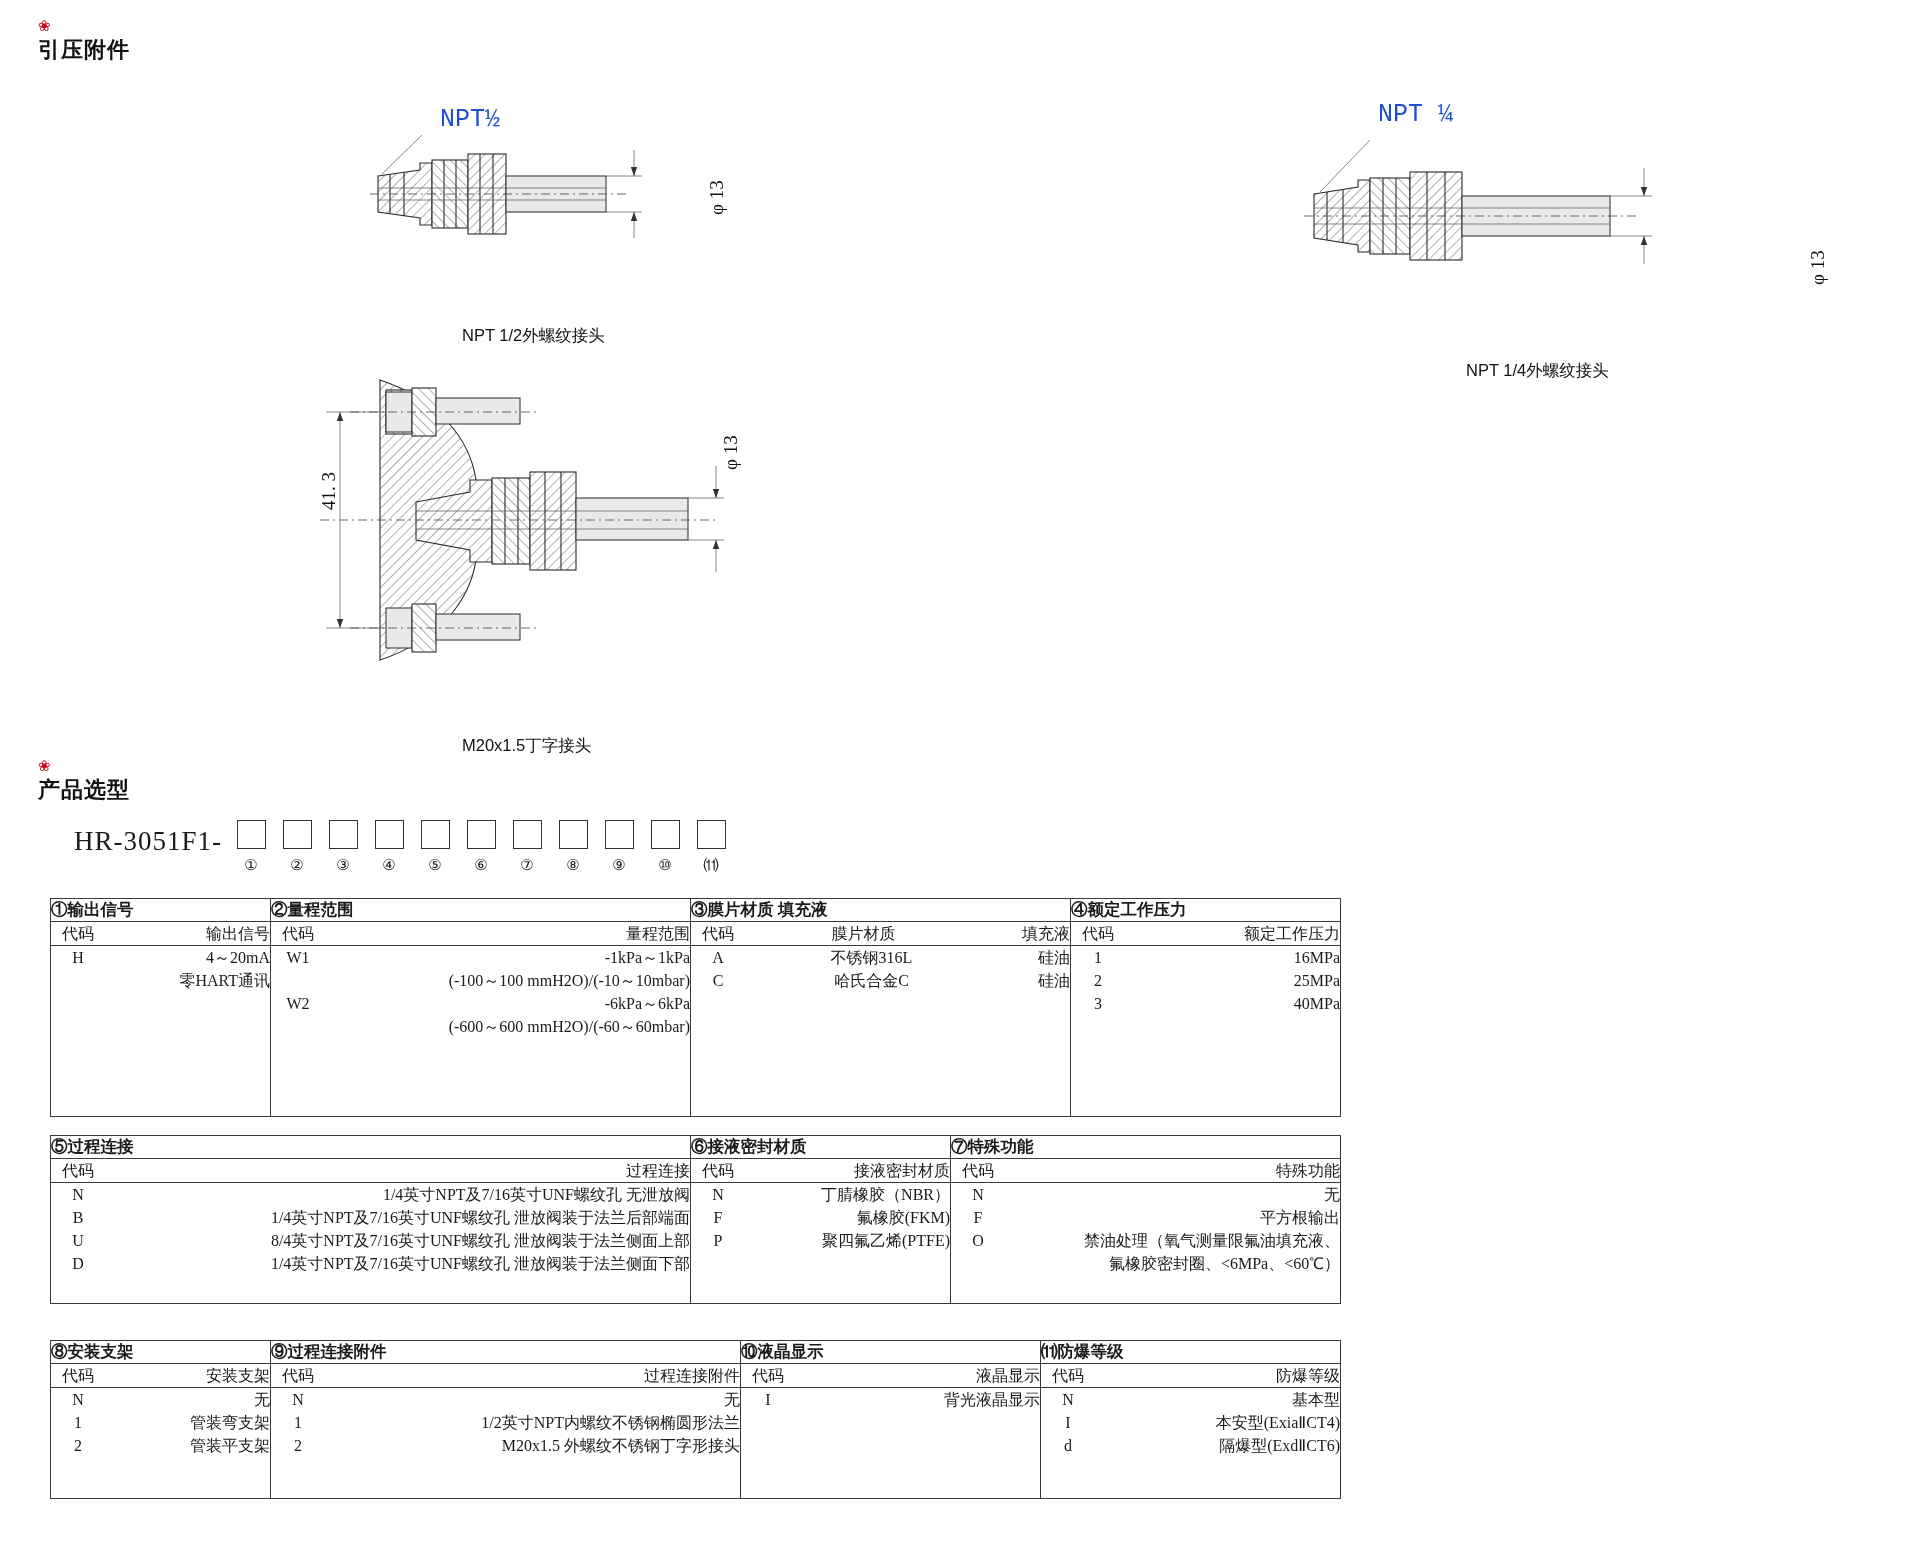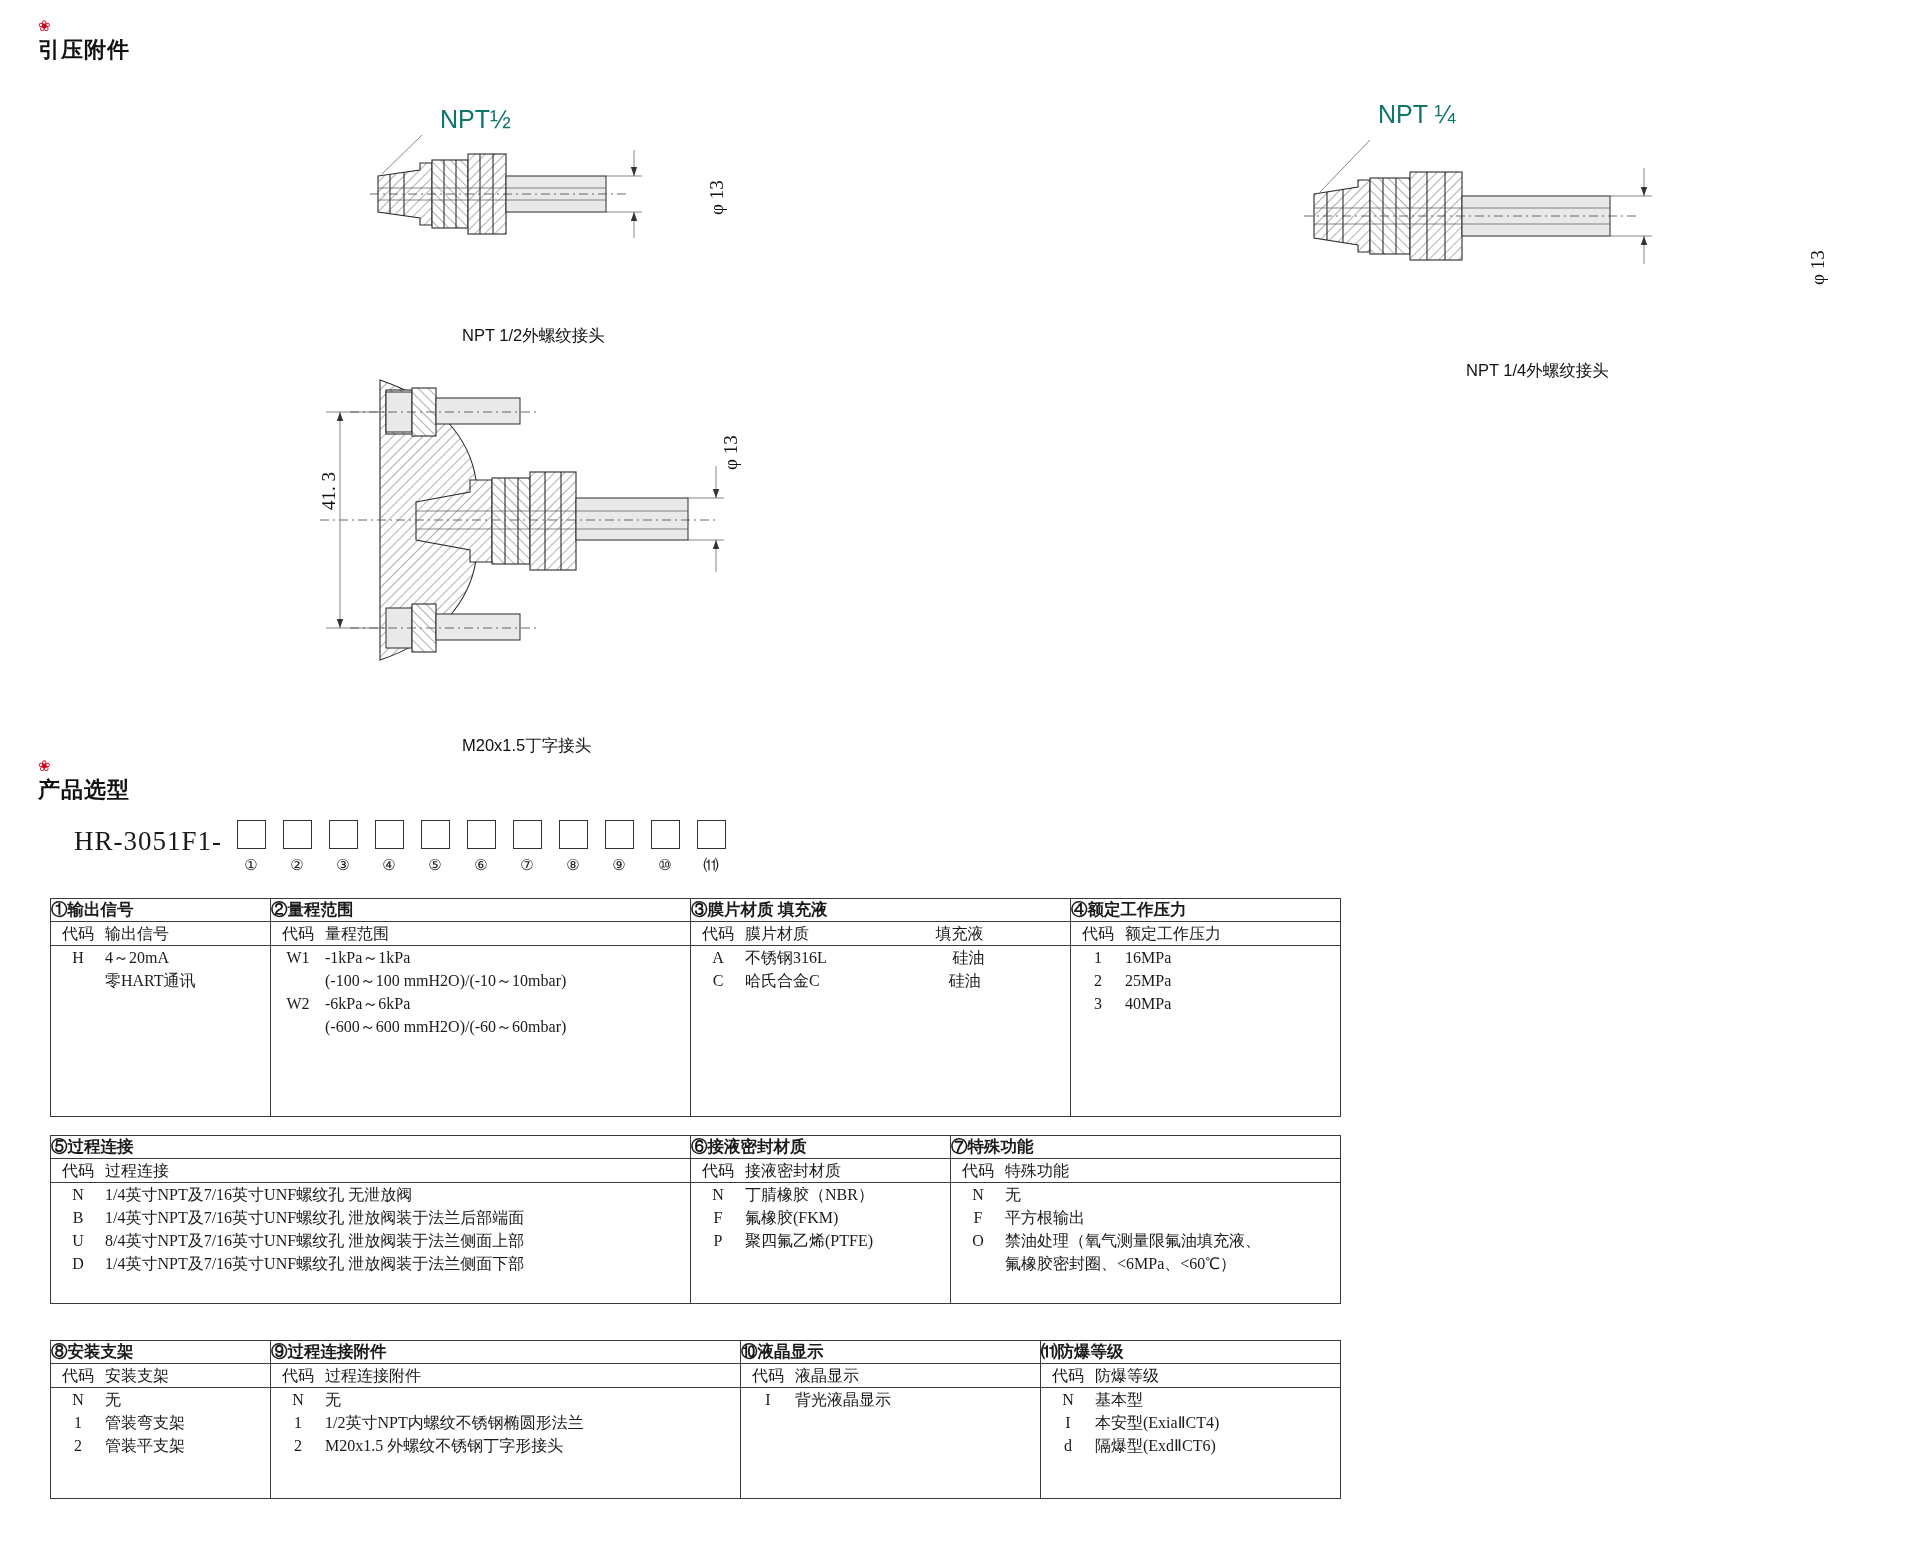"NPT½" .lead-label { color: #0f766e -> #1d4ed8; font-family: Liberation Sans, sans-serif -> Liberation Mono, monospace }
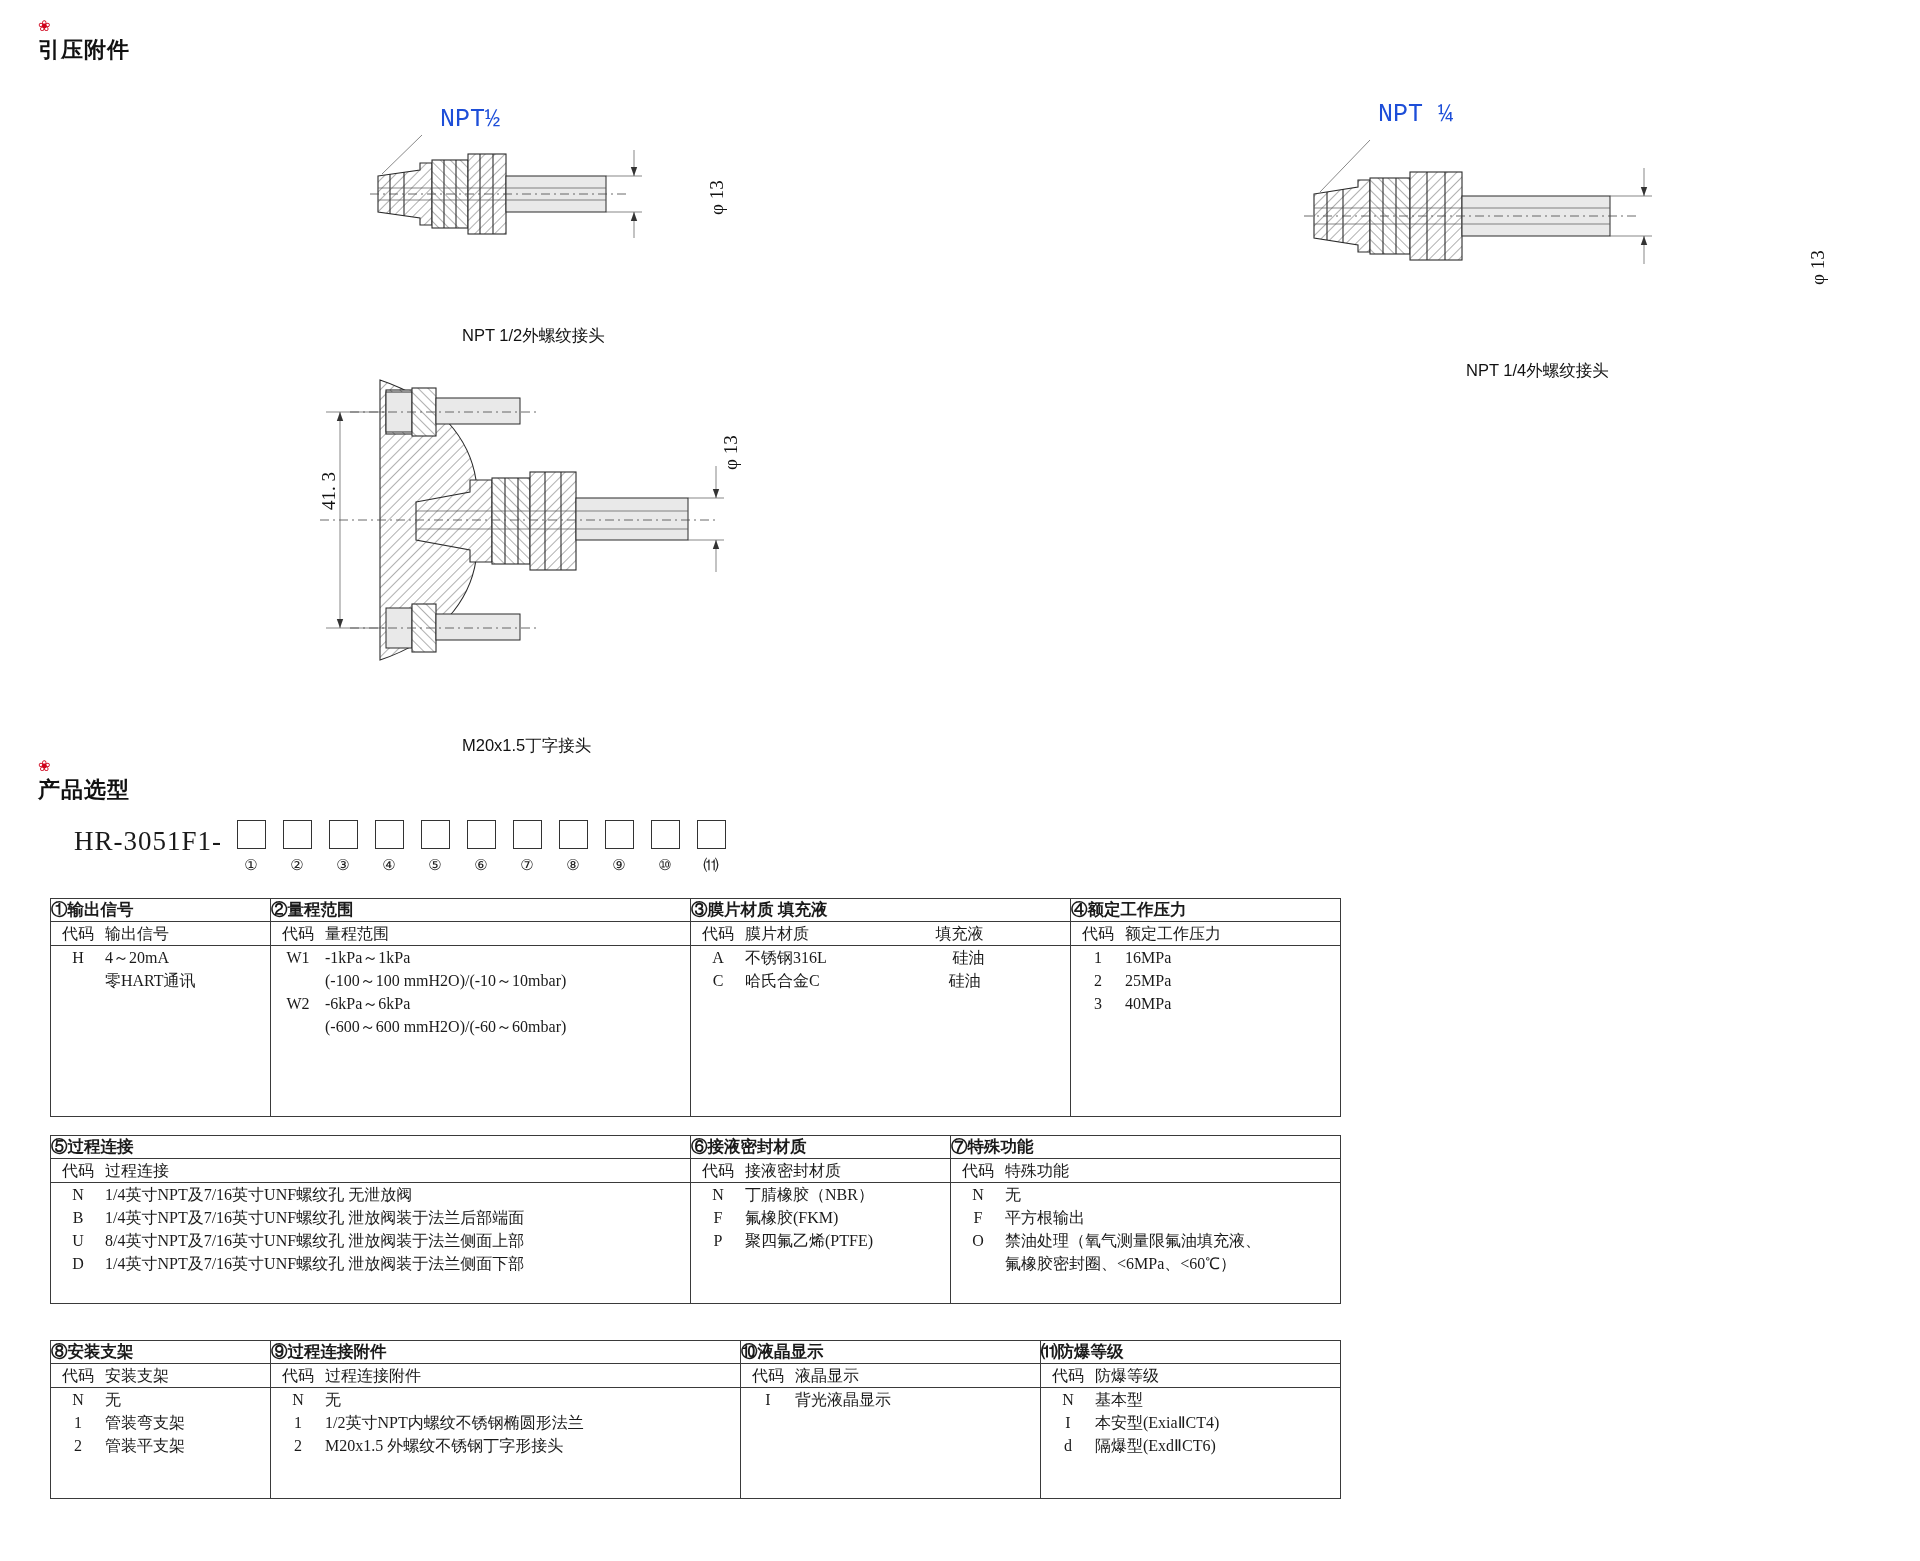"输出信号" .rowline .val { text-align: none -> right }
